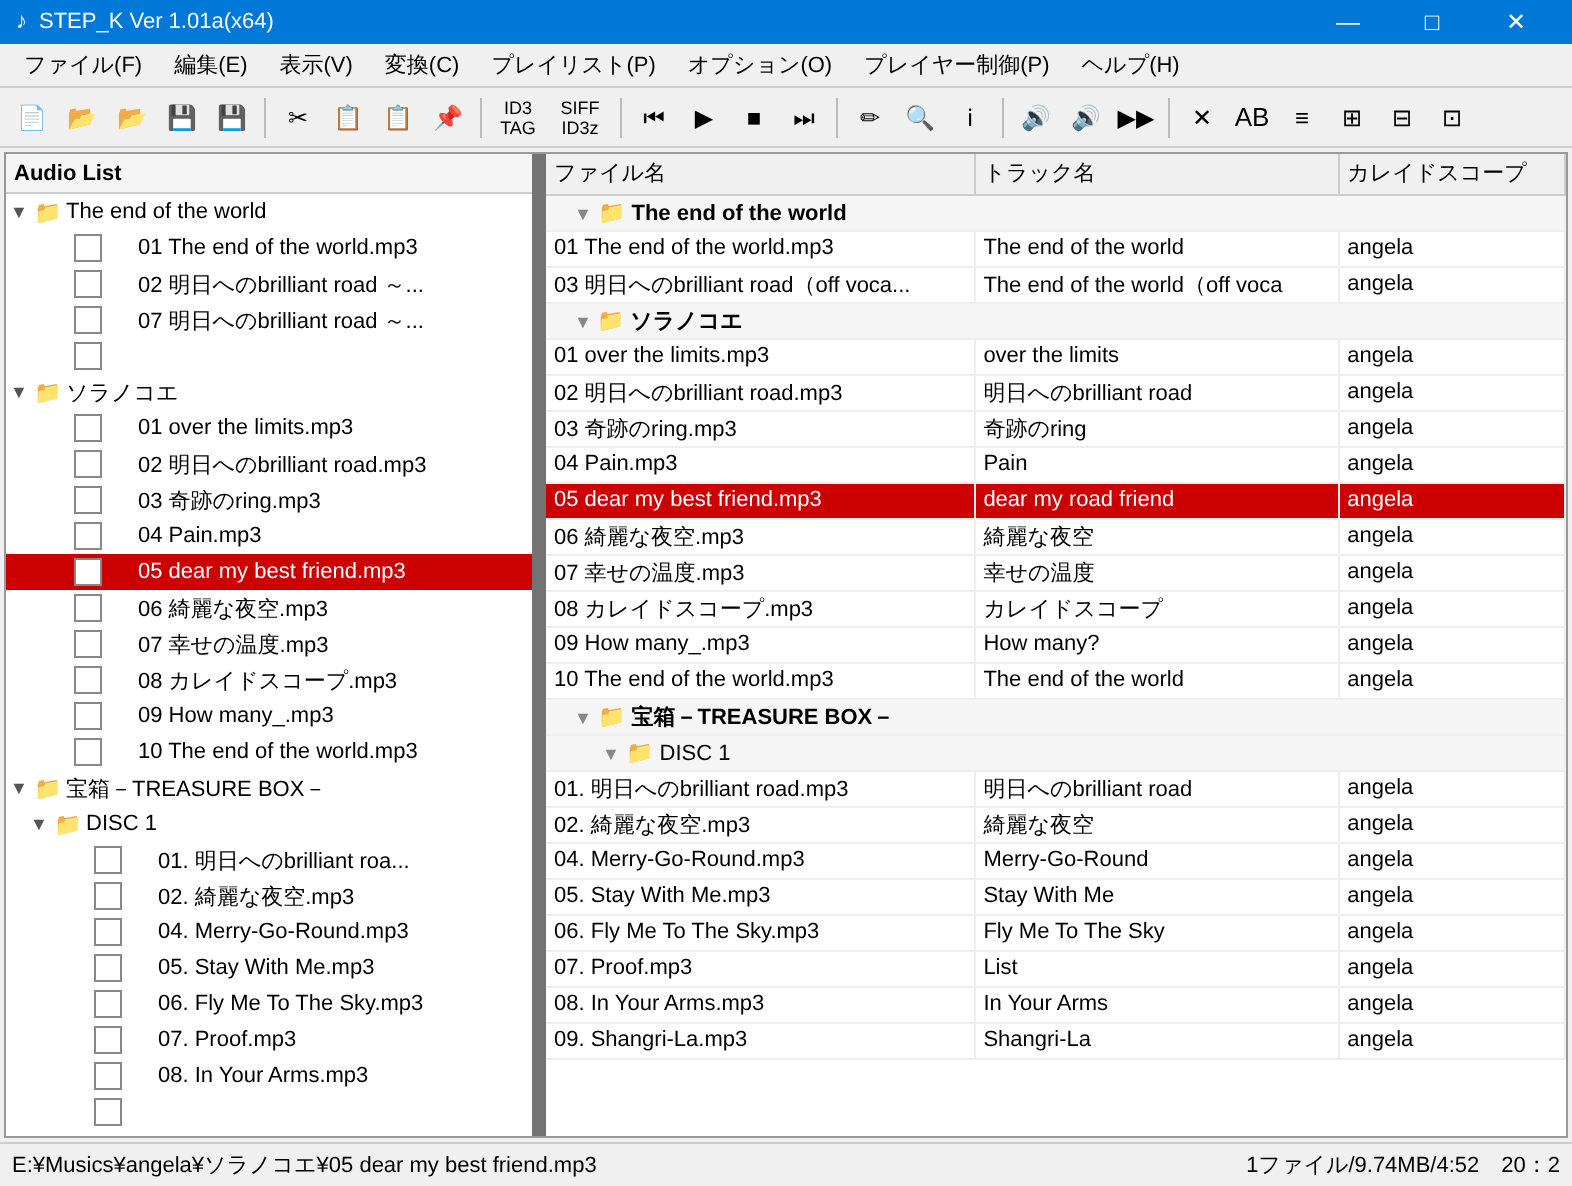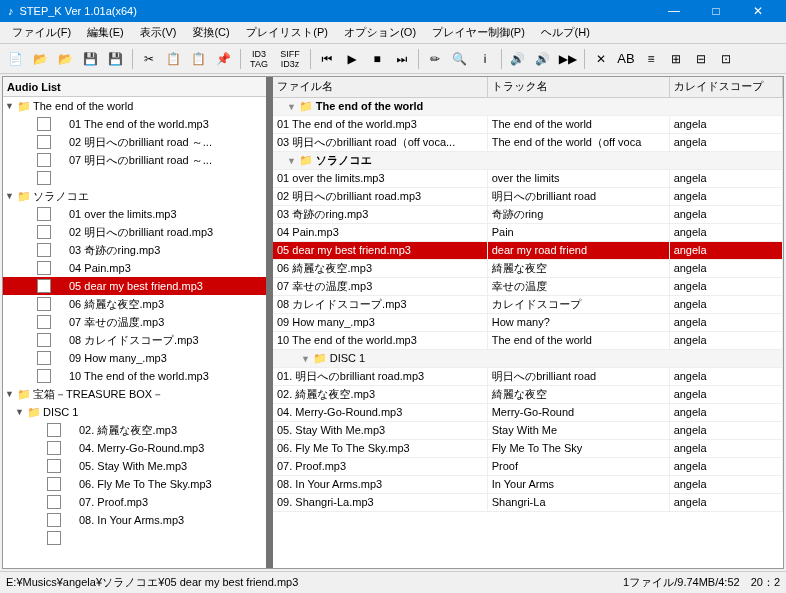"▼ 📁 ソラノコエ" td { font-family: none -> Liberation Serif, serif }
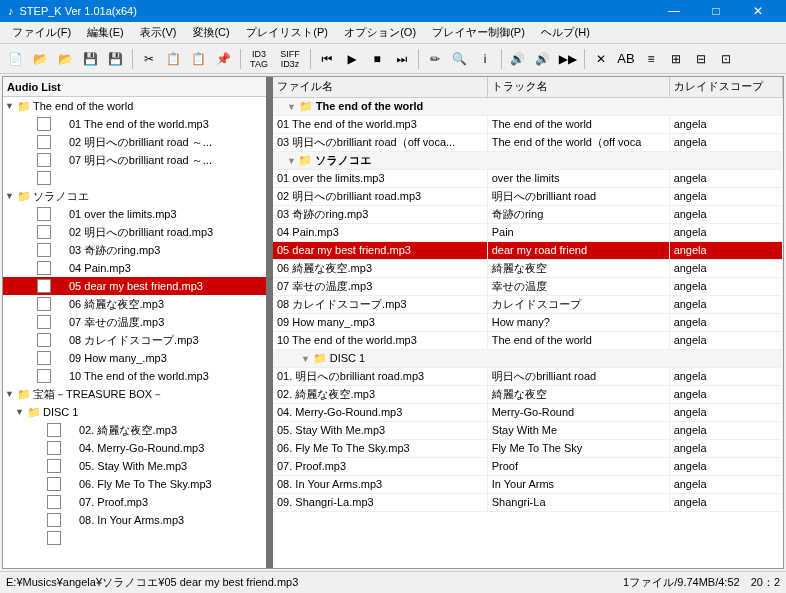"▼ 📁 宝箱－TREASURE BOX－" tr { html: none -> <tr> <td><span>▼</span> <span>📁</span> 宝箱－TREASURE BOX－</td> </tr> }
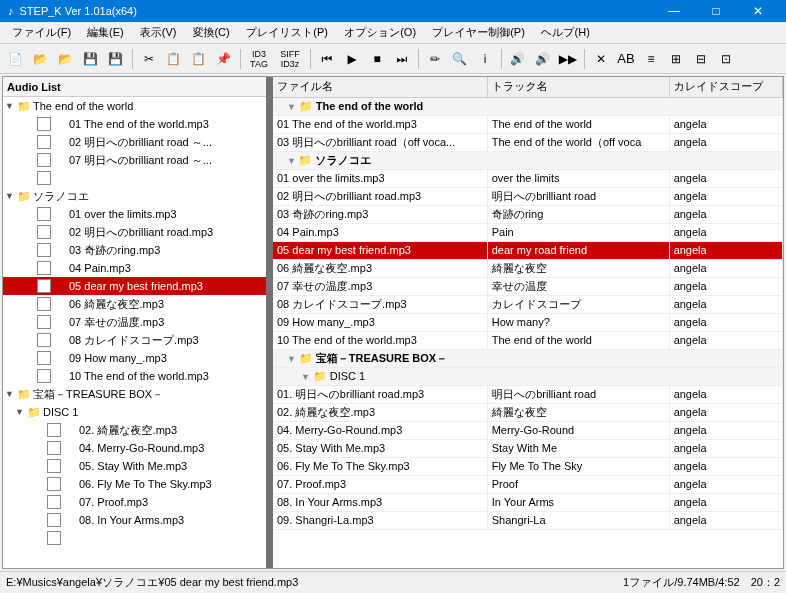"01. 明日へのbrilliant roa..." div.tree-row { html: none -> <div> <span></span> <span></span> <span></span> <span></span> <span>01. 明日へのbrilliant roa...</span> </div> }
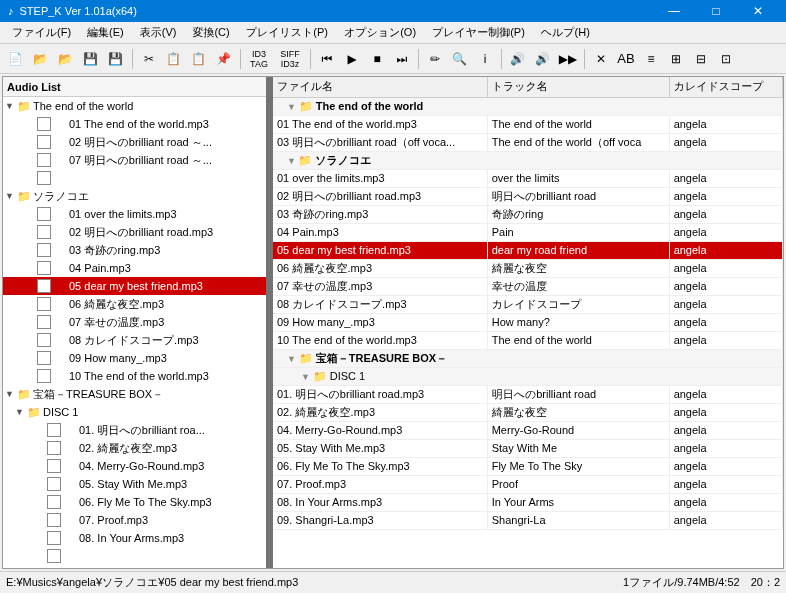"Proof" td { text: Proof -> List }
